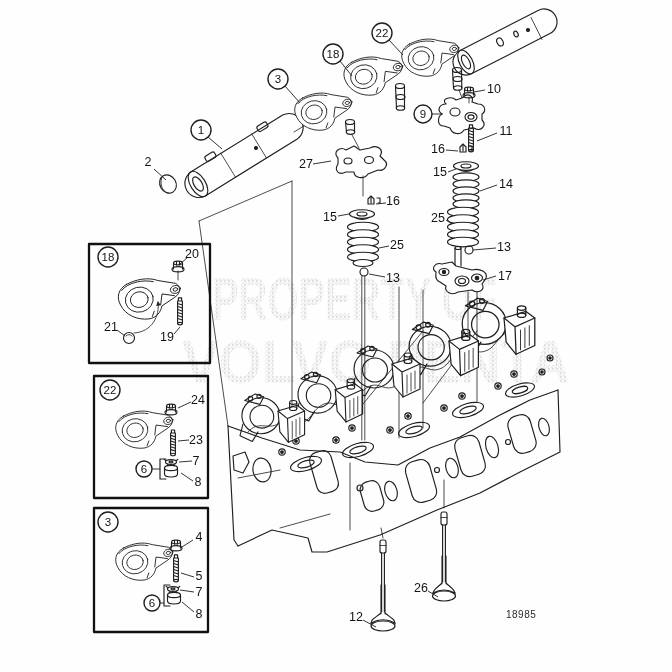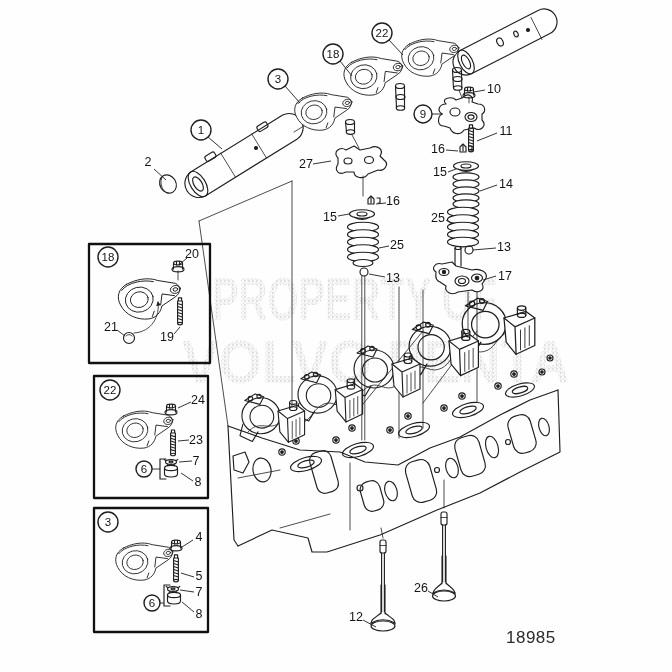"18985" #drawing-number { font-size: 17px -> 10px; top: 628px -> 609px }
